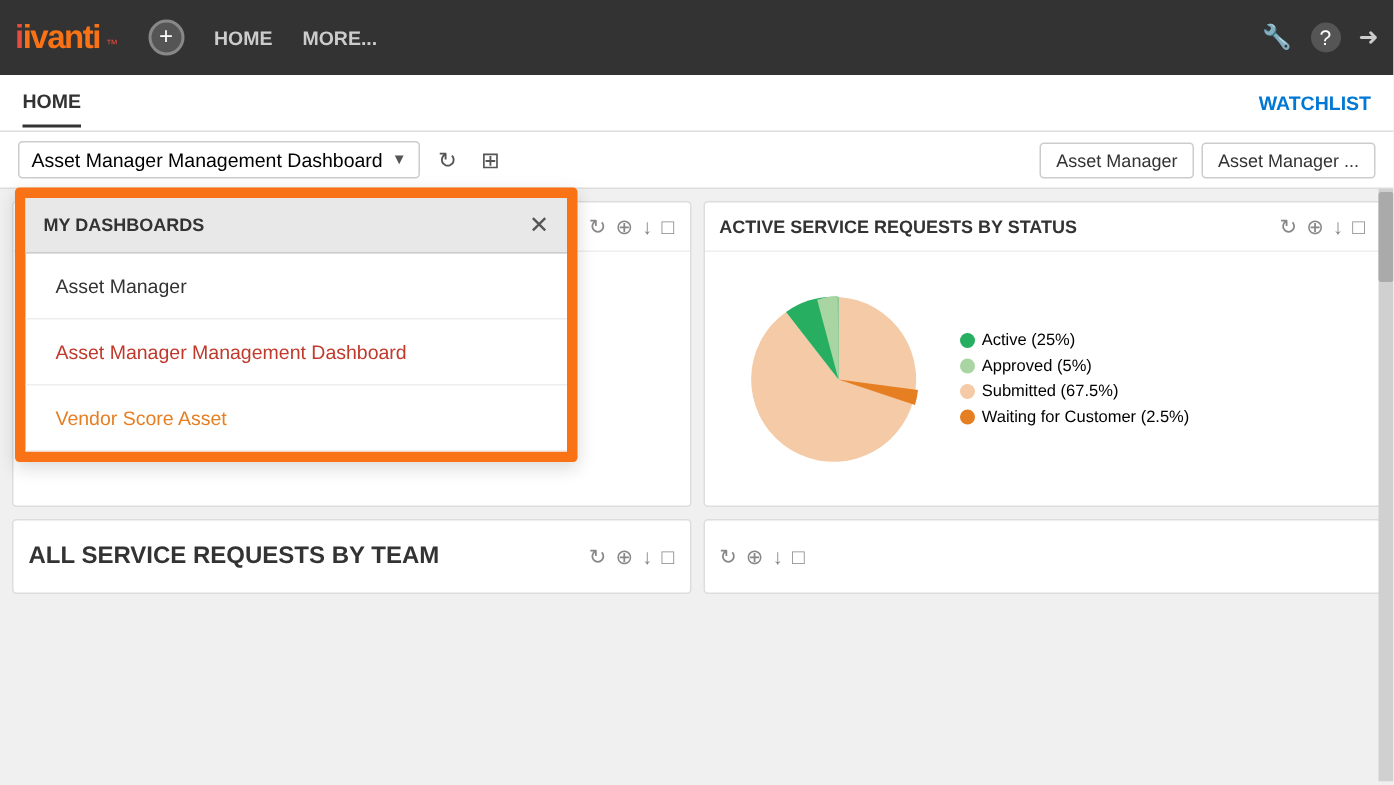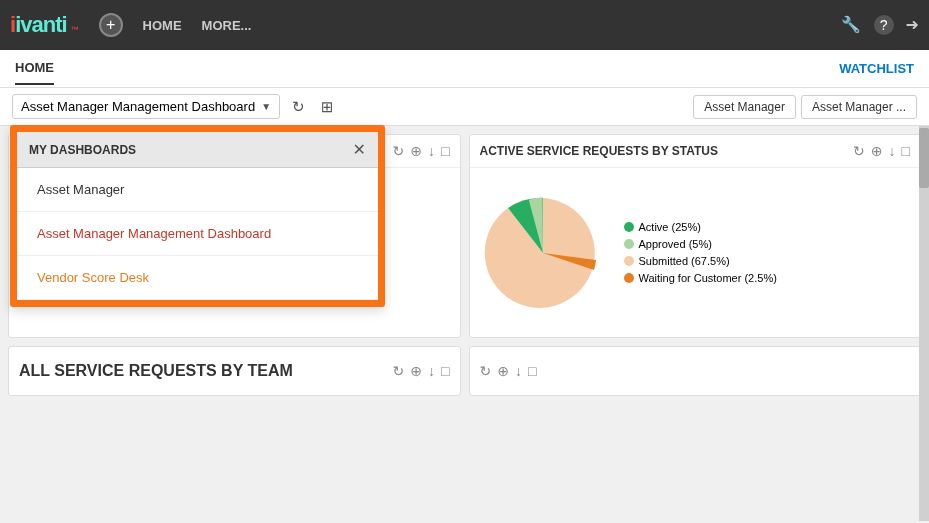"ivanti" span { color: #5eead4 -> #f97316 }
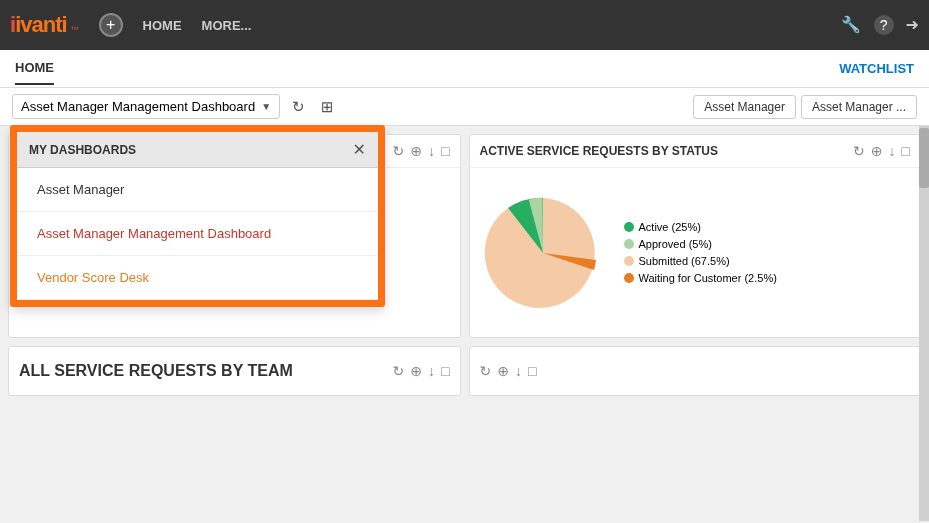"Active (25%)" .card-body { margin-left: none -> 16px }
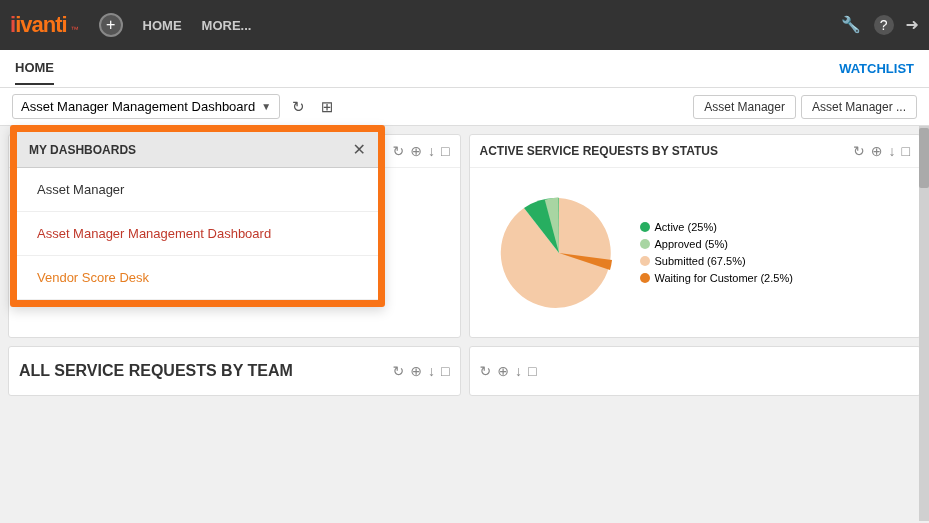"Vendor Score Desk" div.dropdown-item { text: Desk -> Asset }
